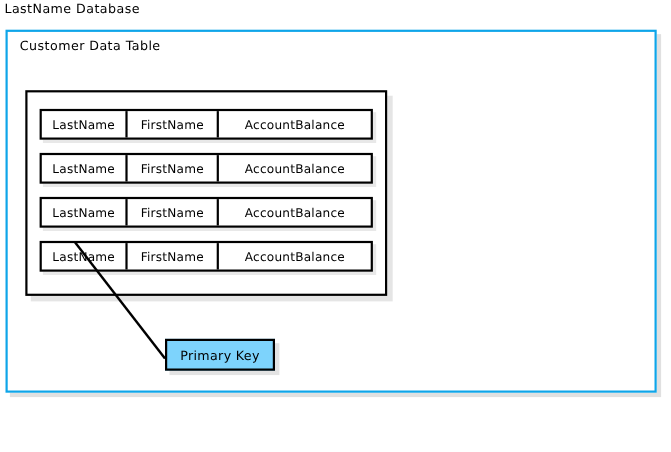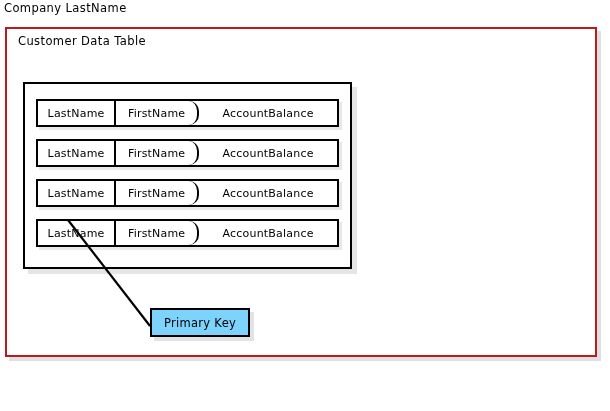"Company LastName" div.db-title { text: Company LastName -> LastName Database }
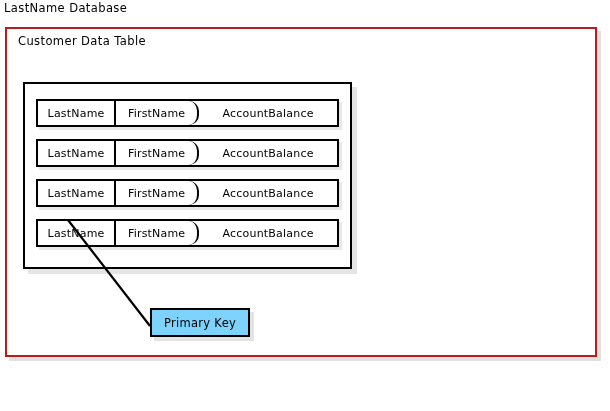"Customer Data Table" .outer-box { border: 2px solid #b91c1c -> 2px solid #0ea5e9 }
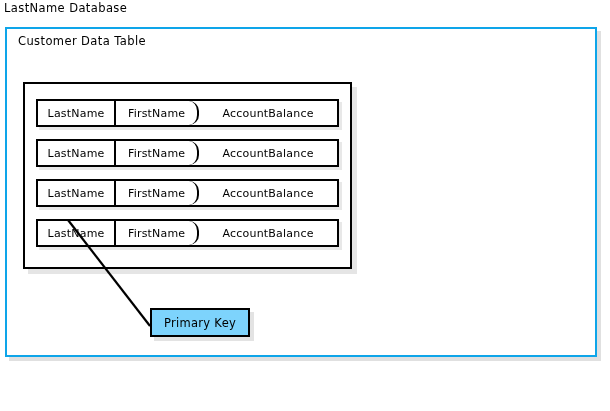"FirstName" .cell-1 { border-radius: 10px -> none }
